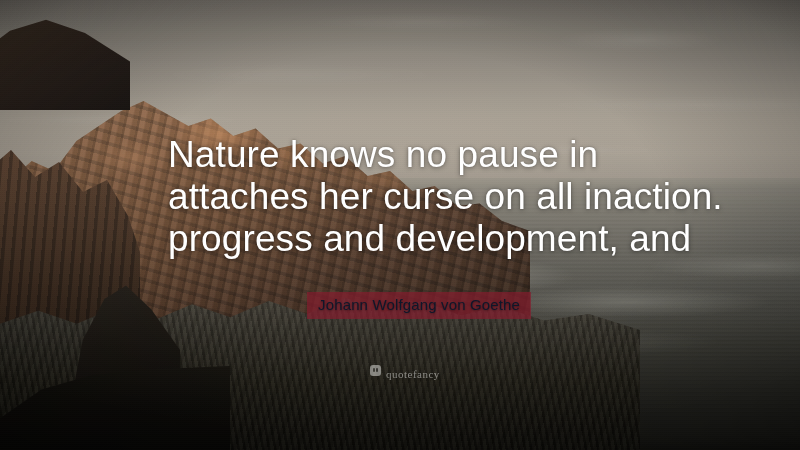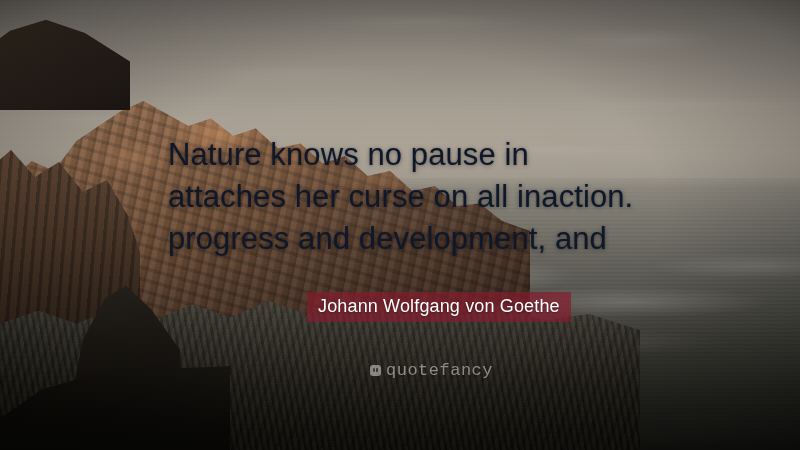"Nature knows no pause in" .quote-line { color: #0f172a -> #ffffff; font-size: 31px -> 37px }
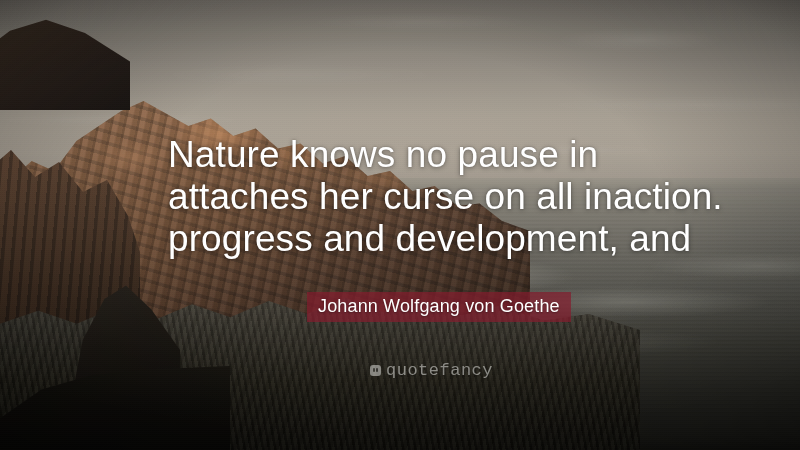"Johann Wolfgang von Goethe" #author-name { color: #ffffff -> #0f172a; font-size: 18px -> 15px }
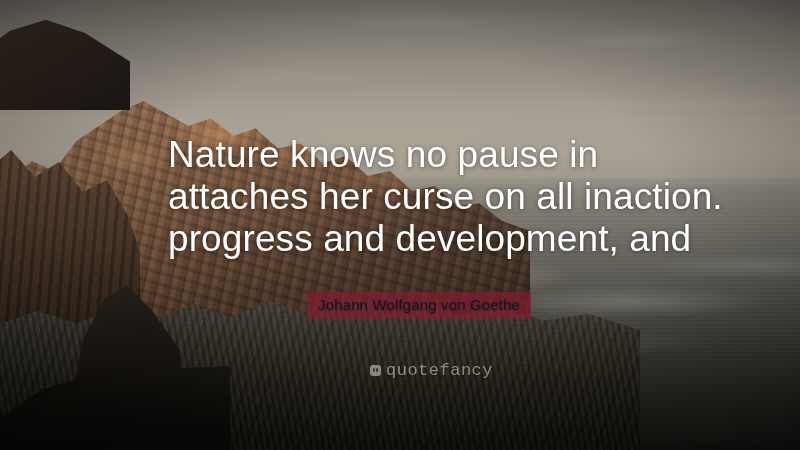"quotefancy" #wm-text { font-family: Liberation Mono, monospace -> Liberation Serif, serif; font-size: 17px -> 11px; margin-top: none -> 7px }
